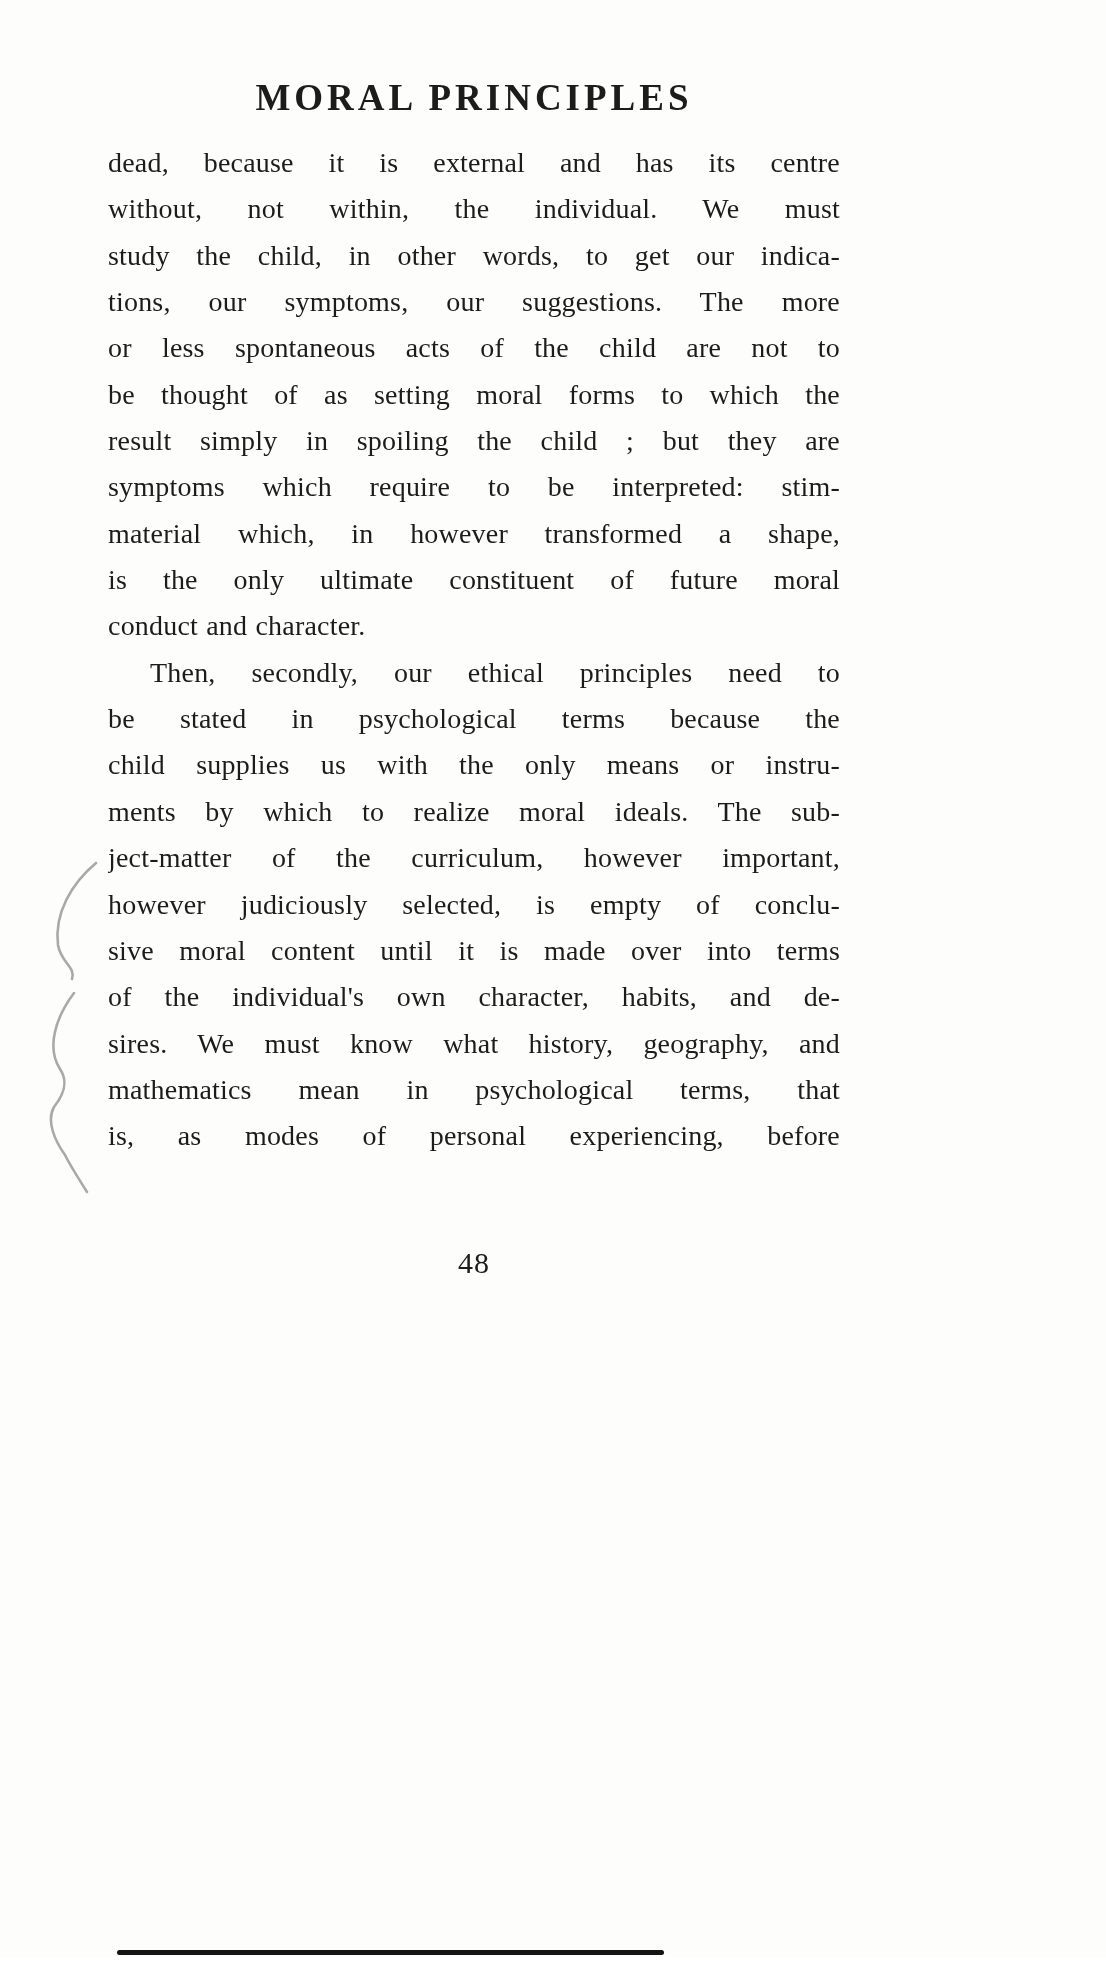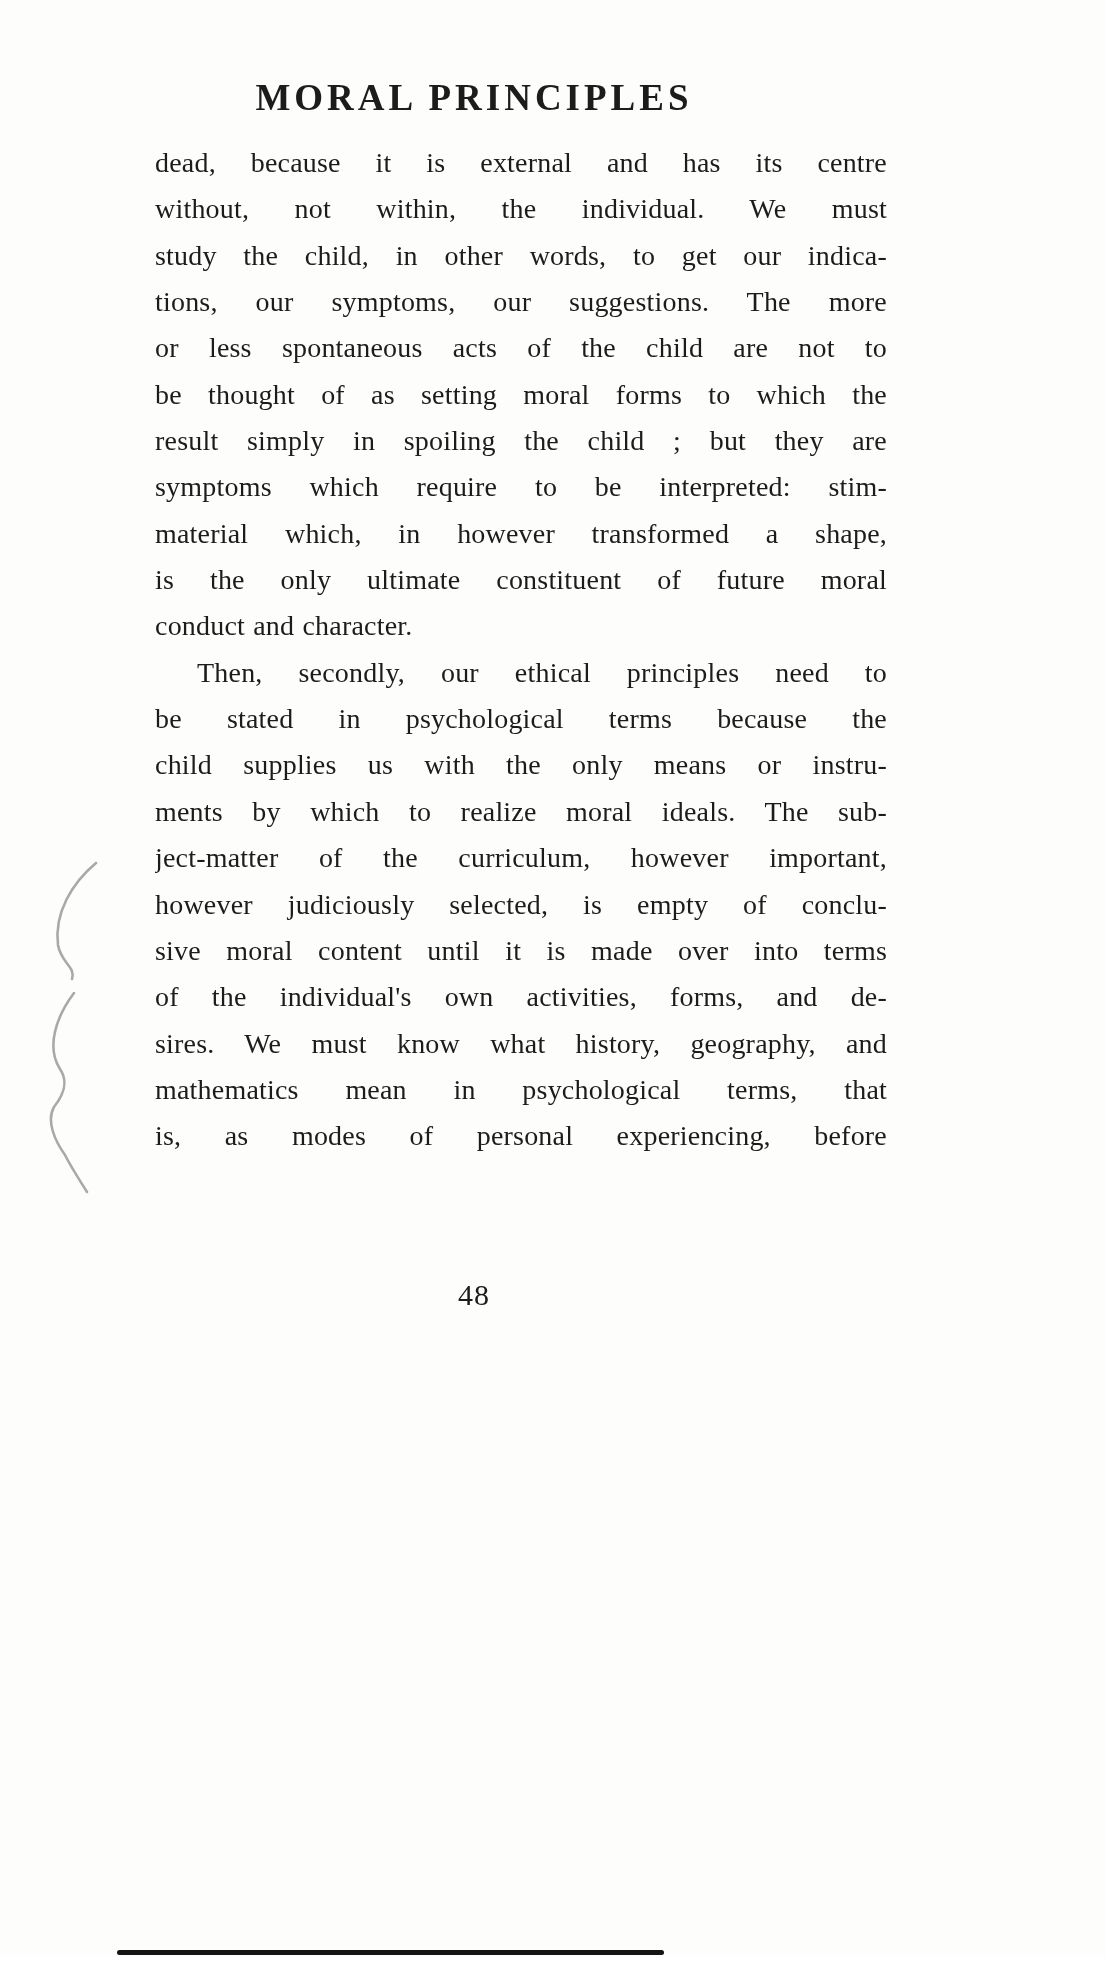"dead, because it is external" .text-block { margin-left: 47px -> none }
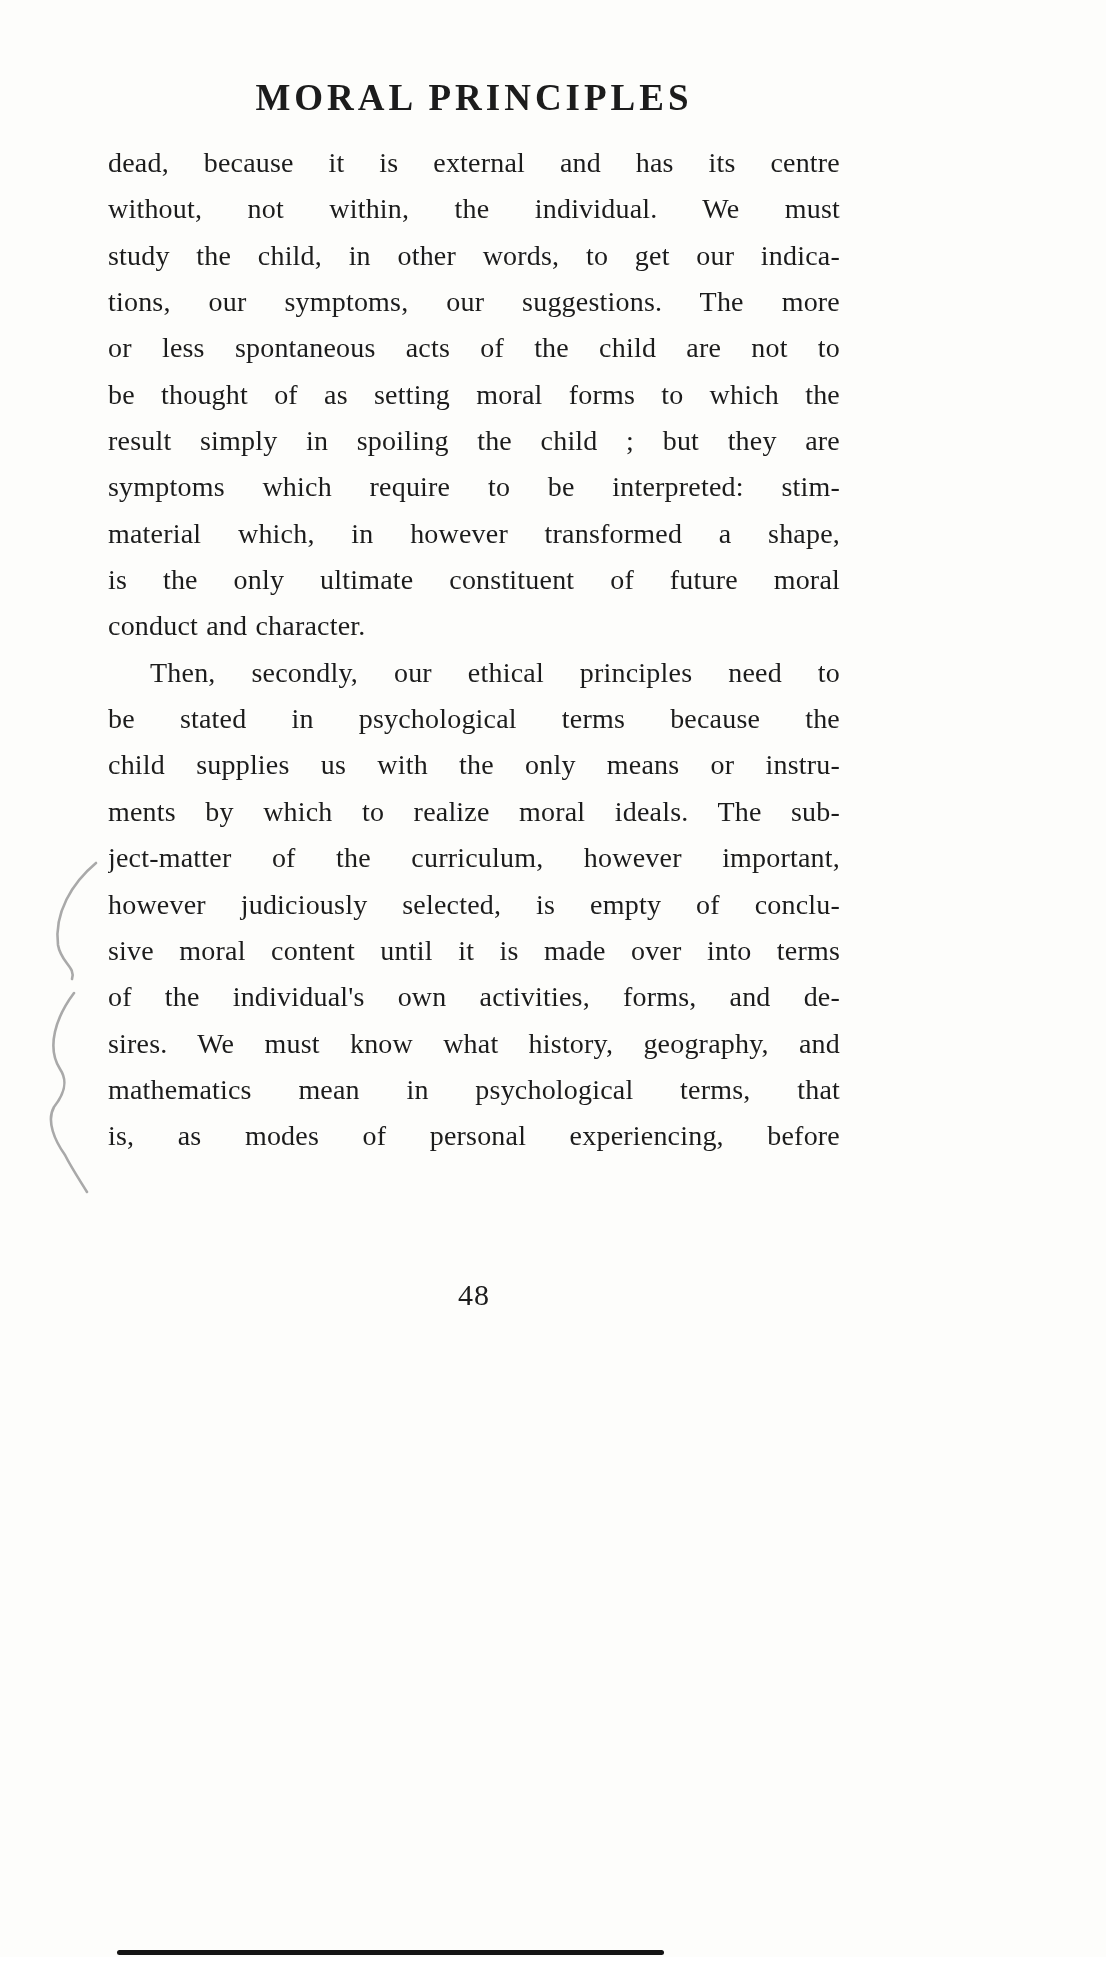"of the individual's own activities," div.line { text: activities, forms -> character, habits }
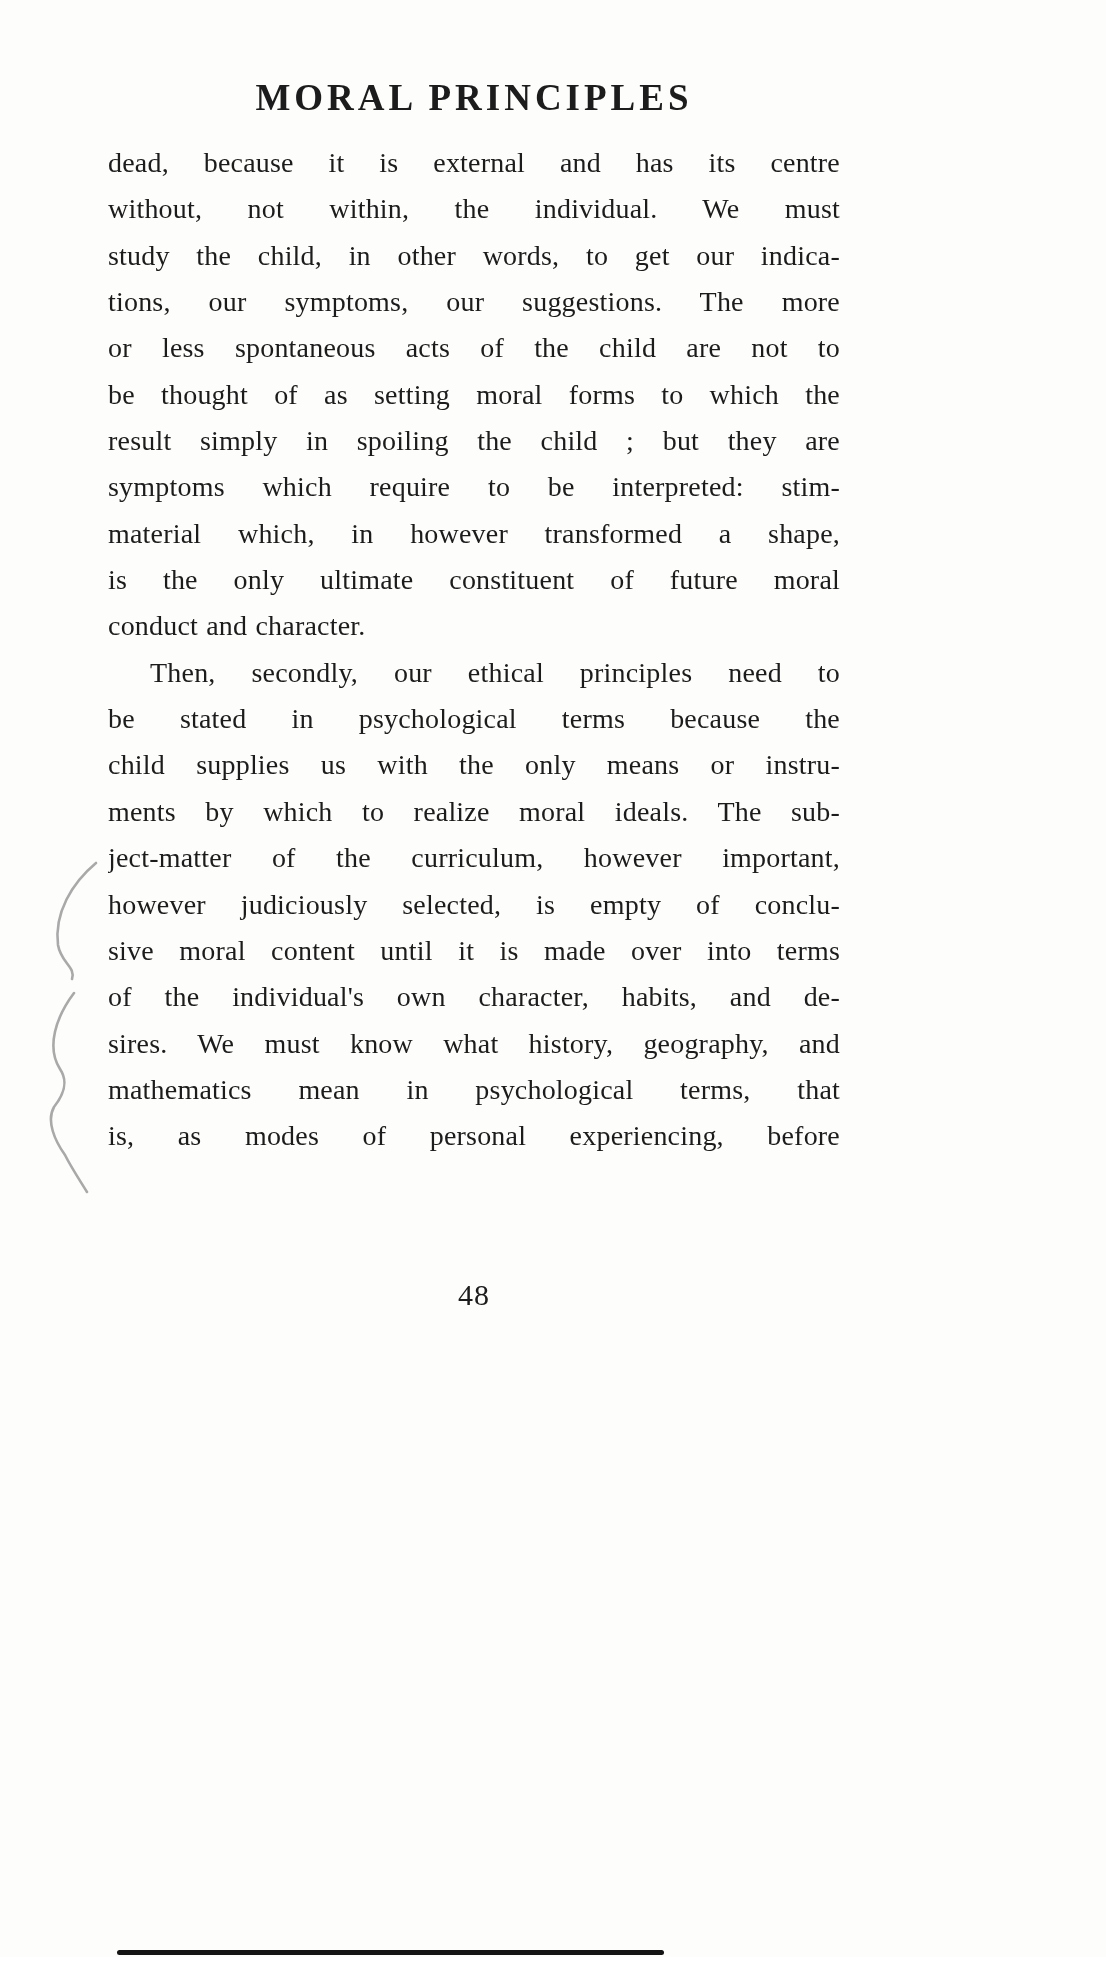"48" .page-number { margin-top: 32px -> none }
